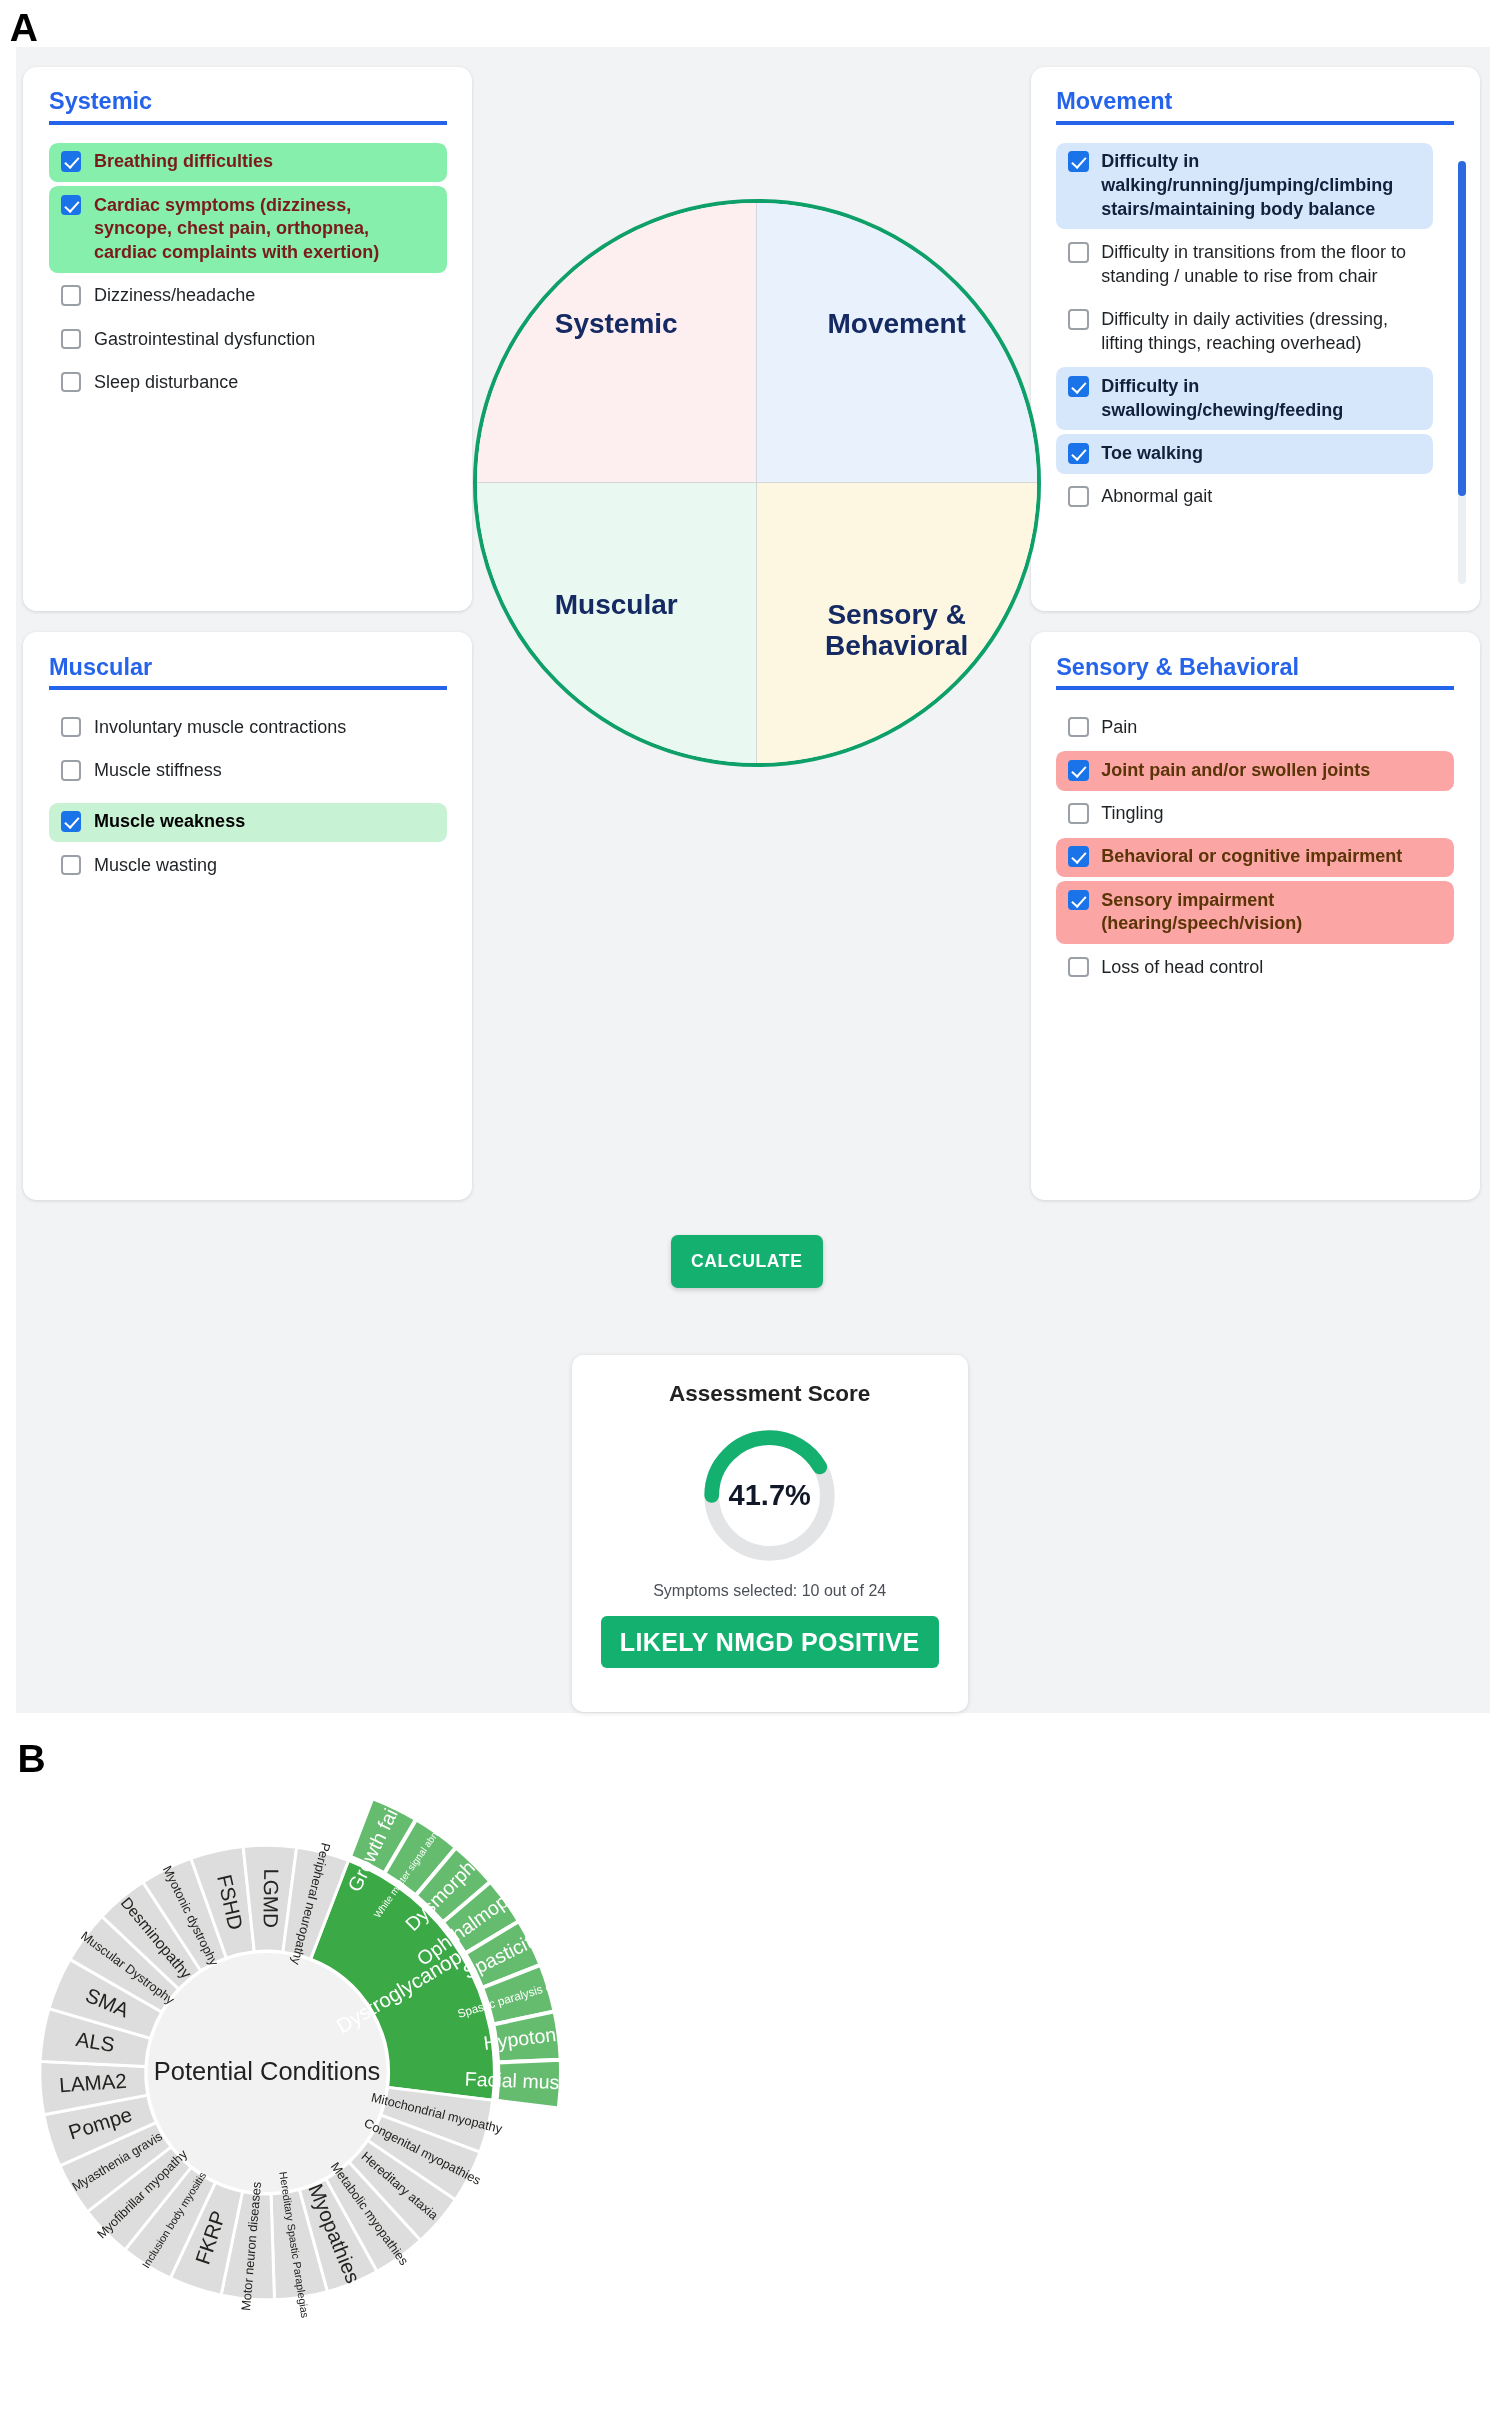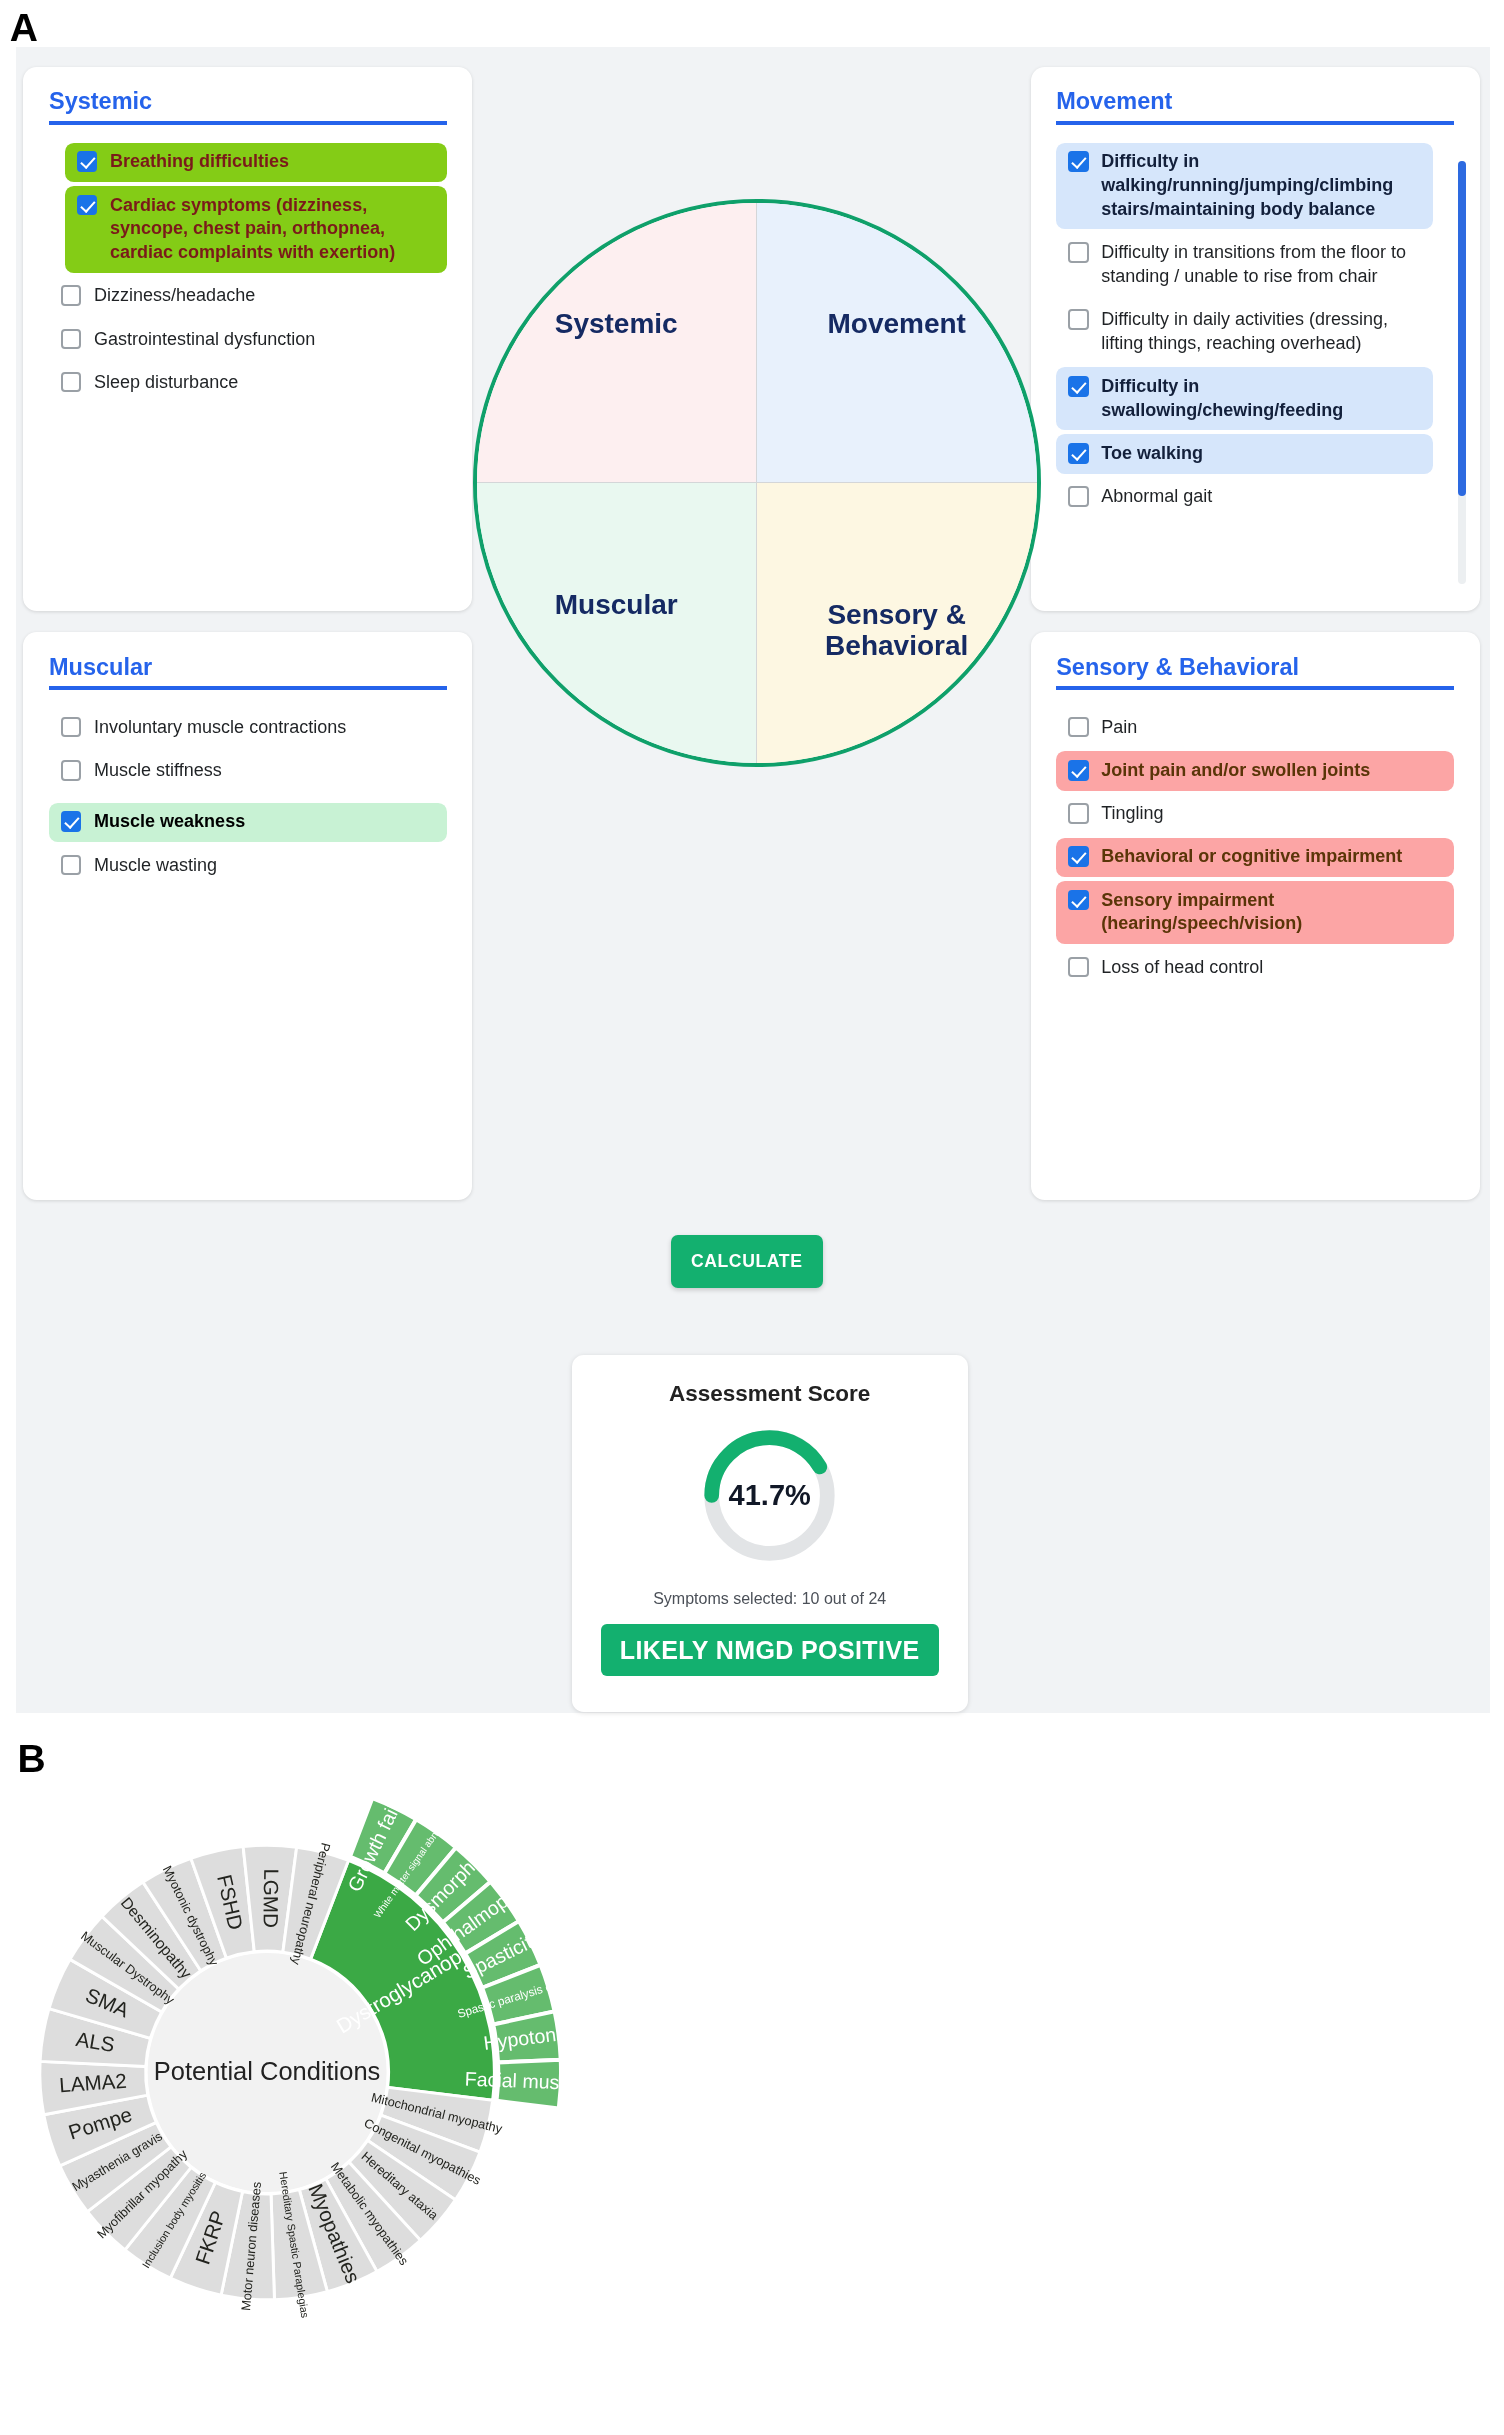"Breathing difficulties" .sym.cat-systemic.checked { background: #84cc16 -> #86efac; margin-left: 16px -> none }
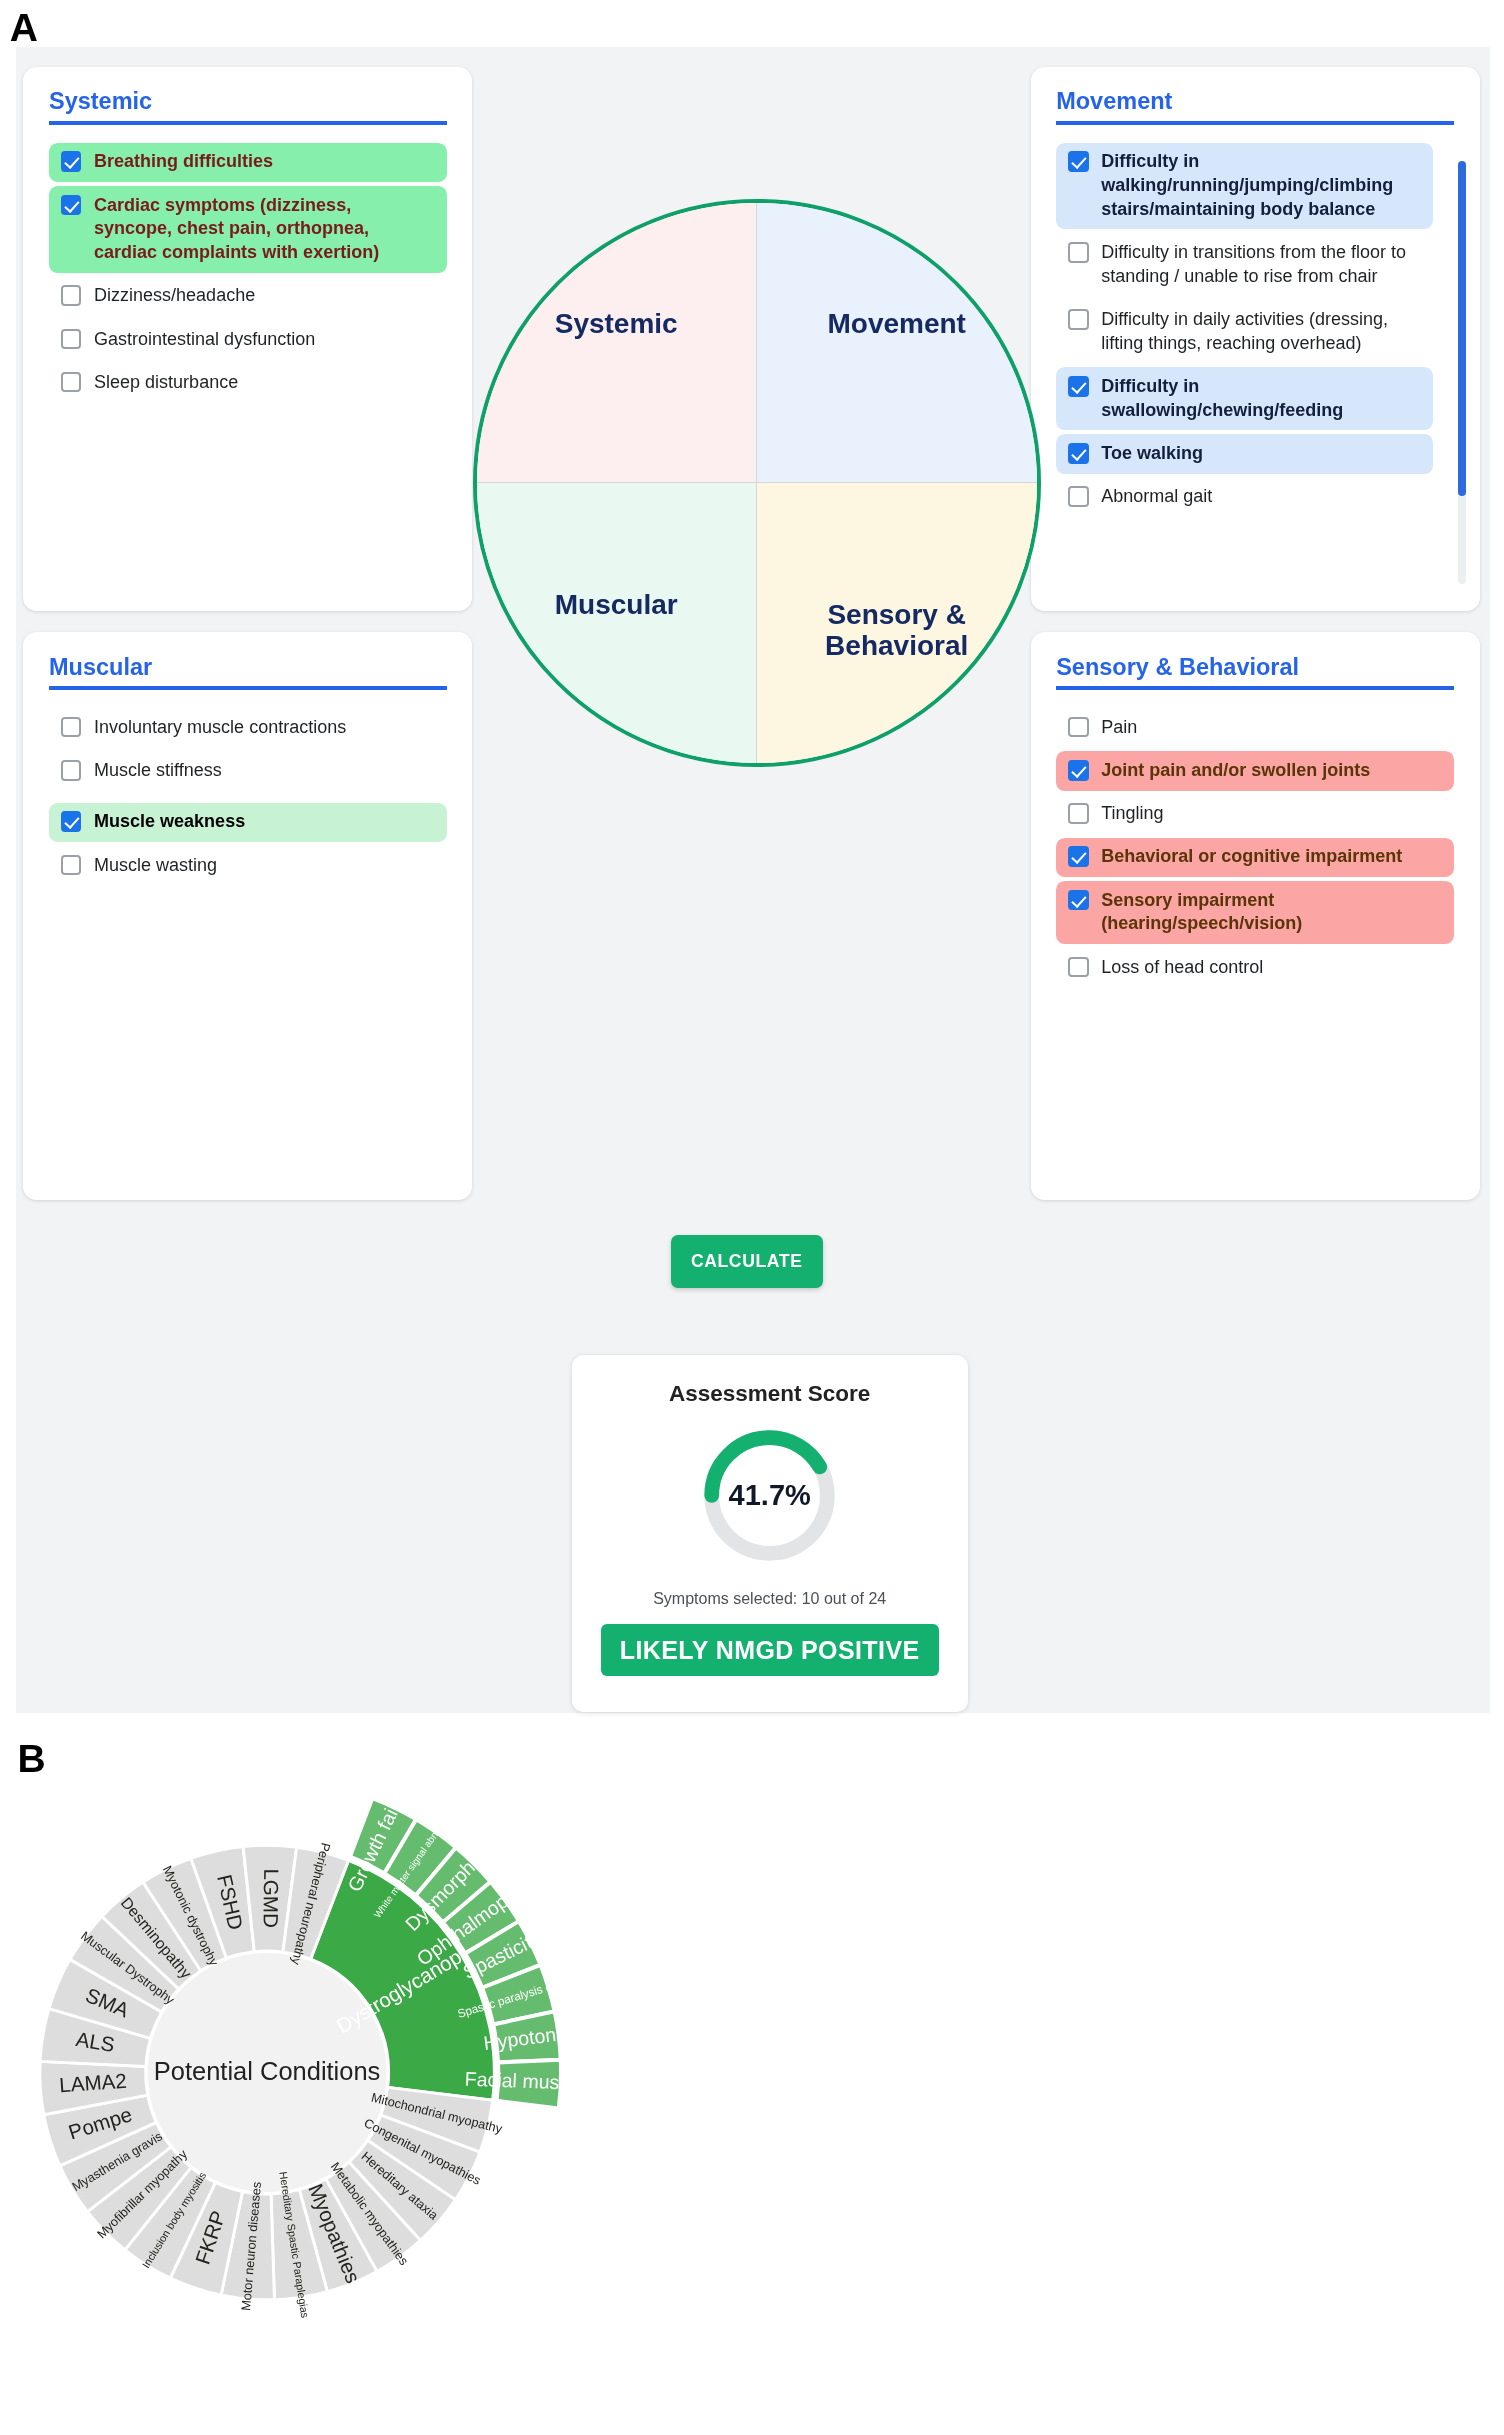"Symptoms selected: 10 out of" #symptoms-count { margin-top: 23px -> 15px }
